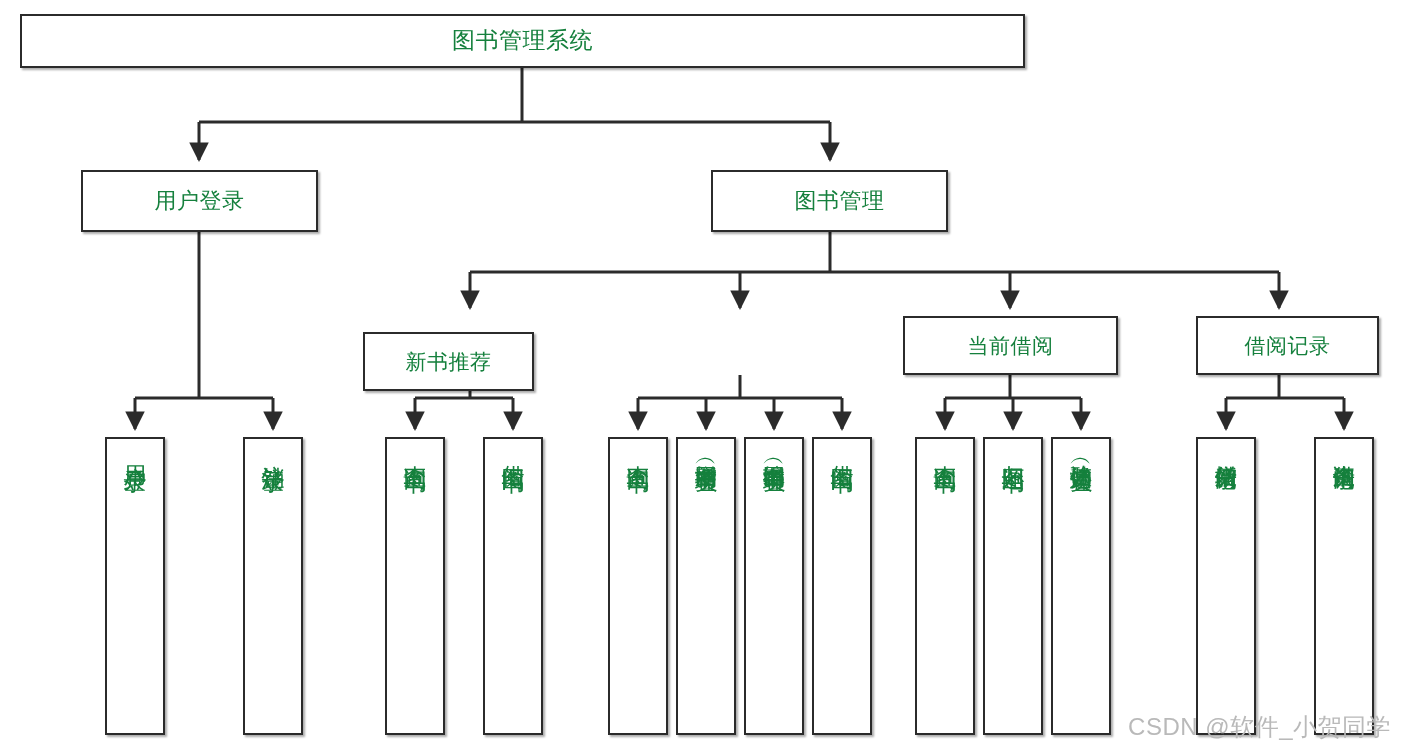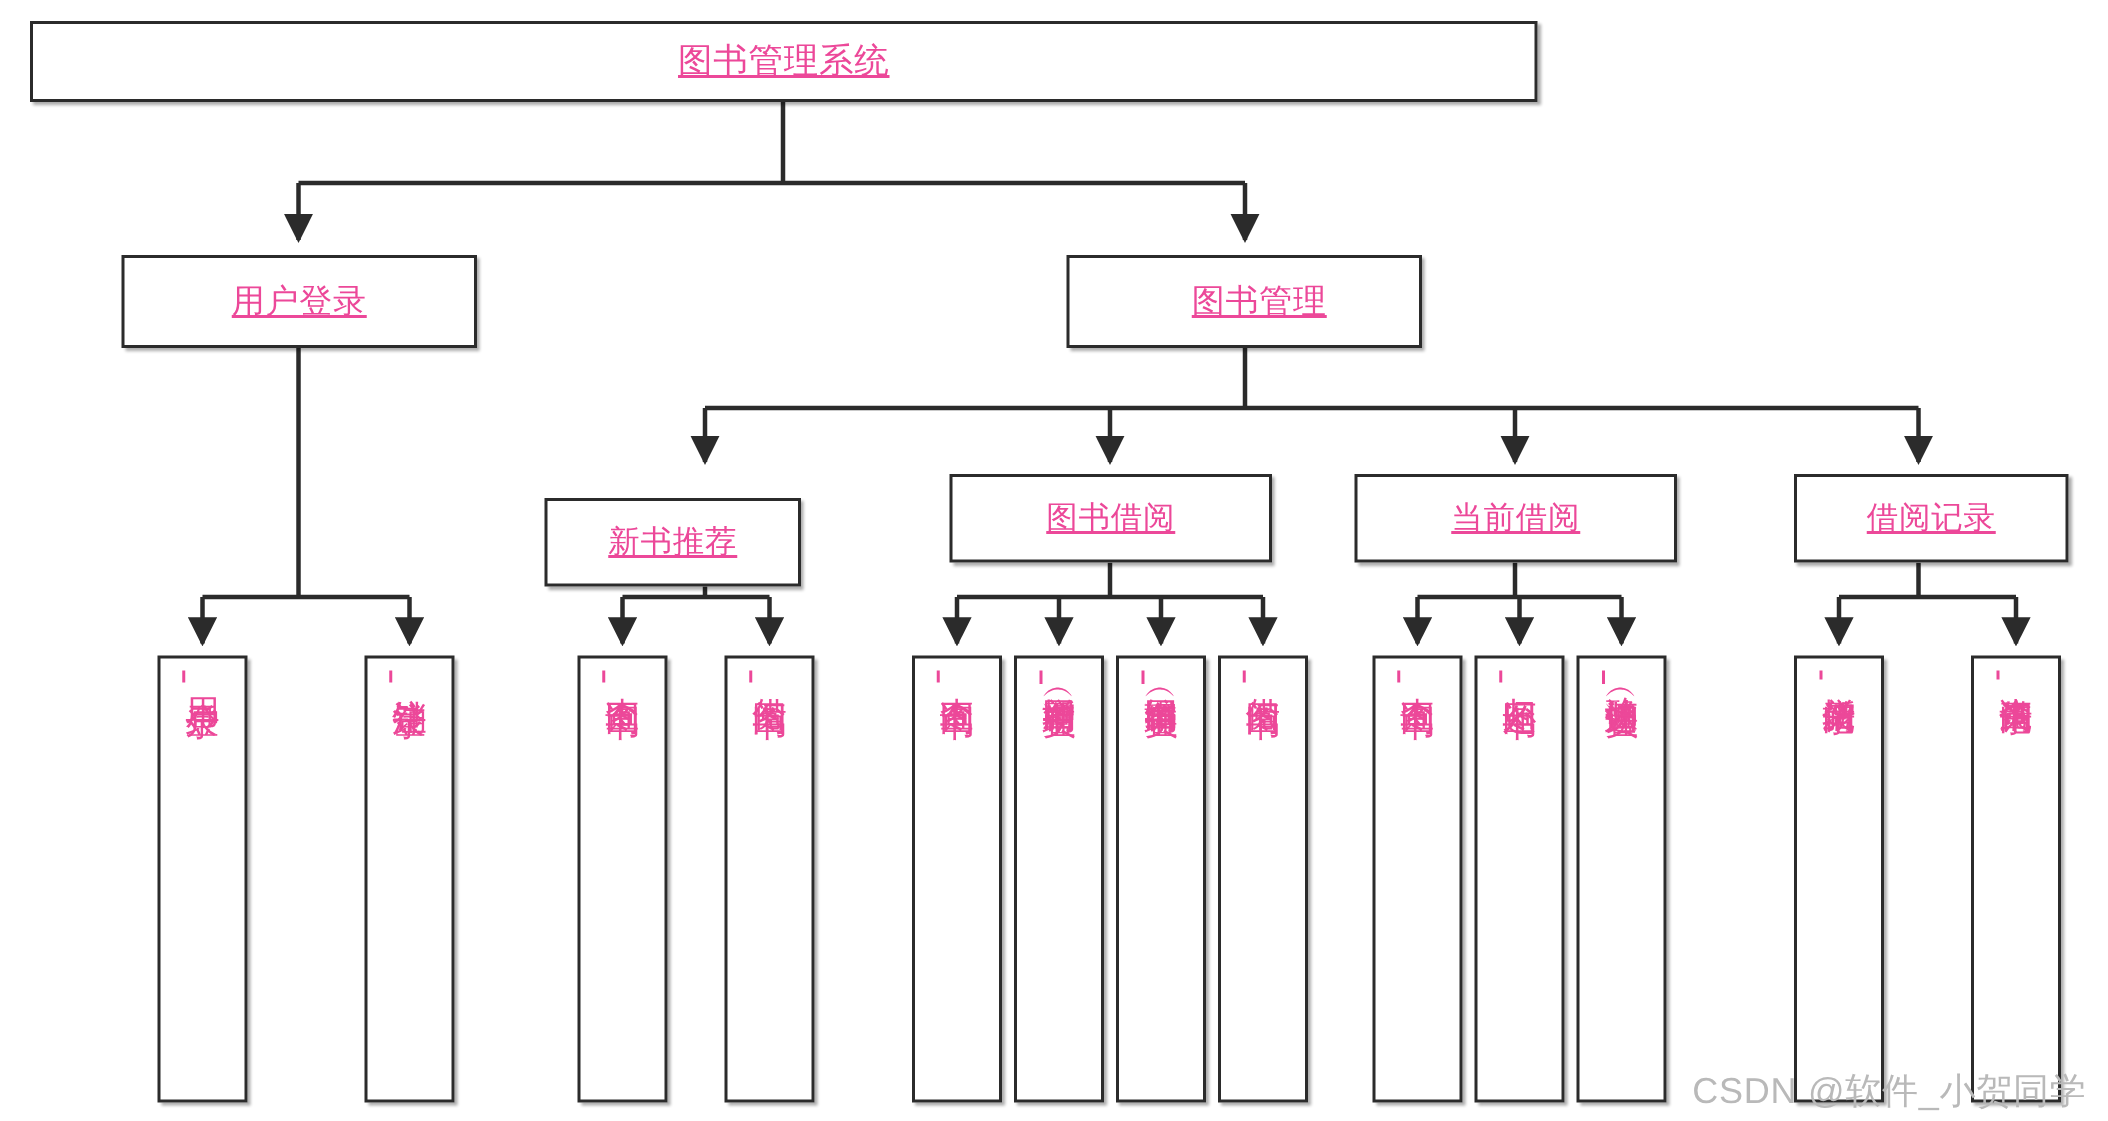"图书管理系统" .node .label { color: #ec4899 -> #15803d; text-decoration: underline -> none }
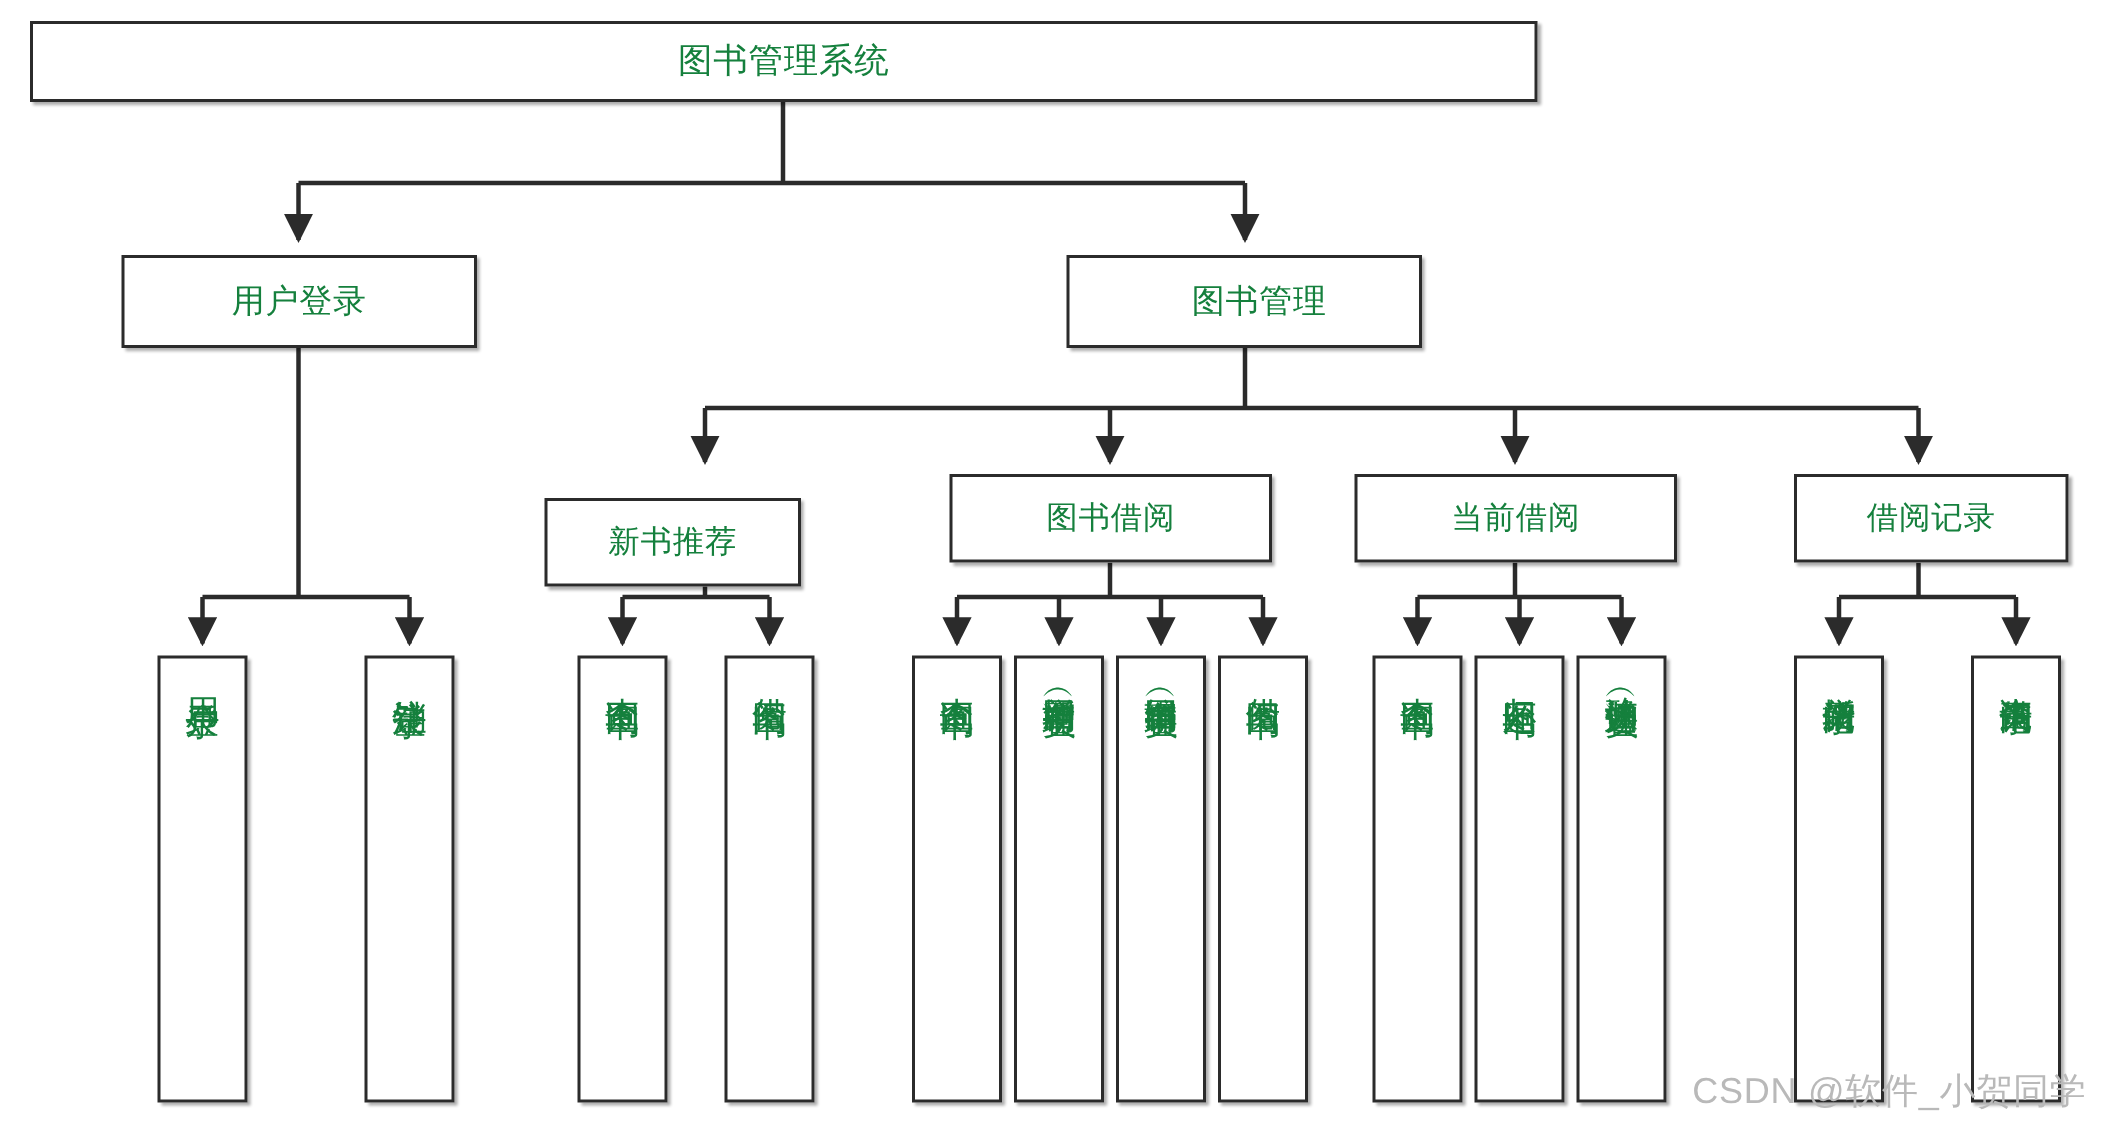"图书借阅" div.node { html: <div> <span>图书借阅</span> </div> -> none }
